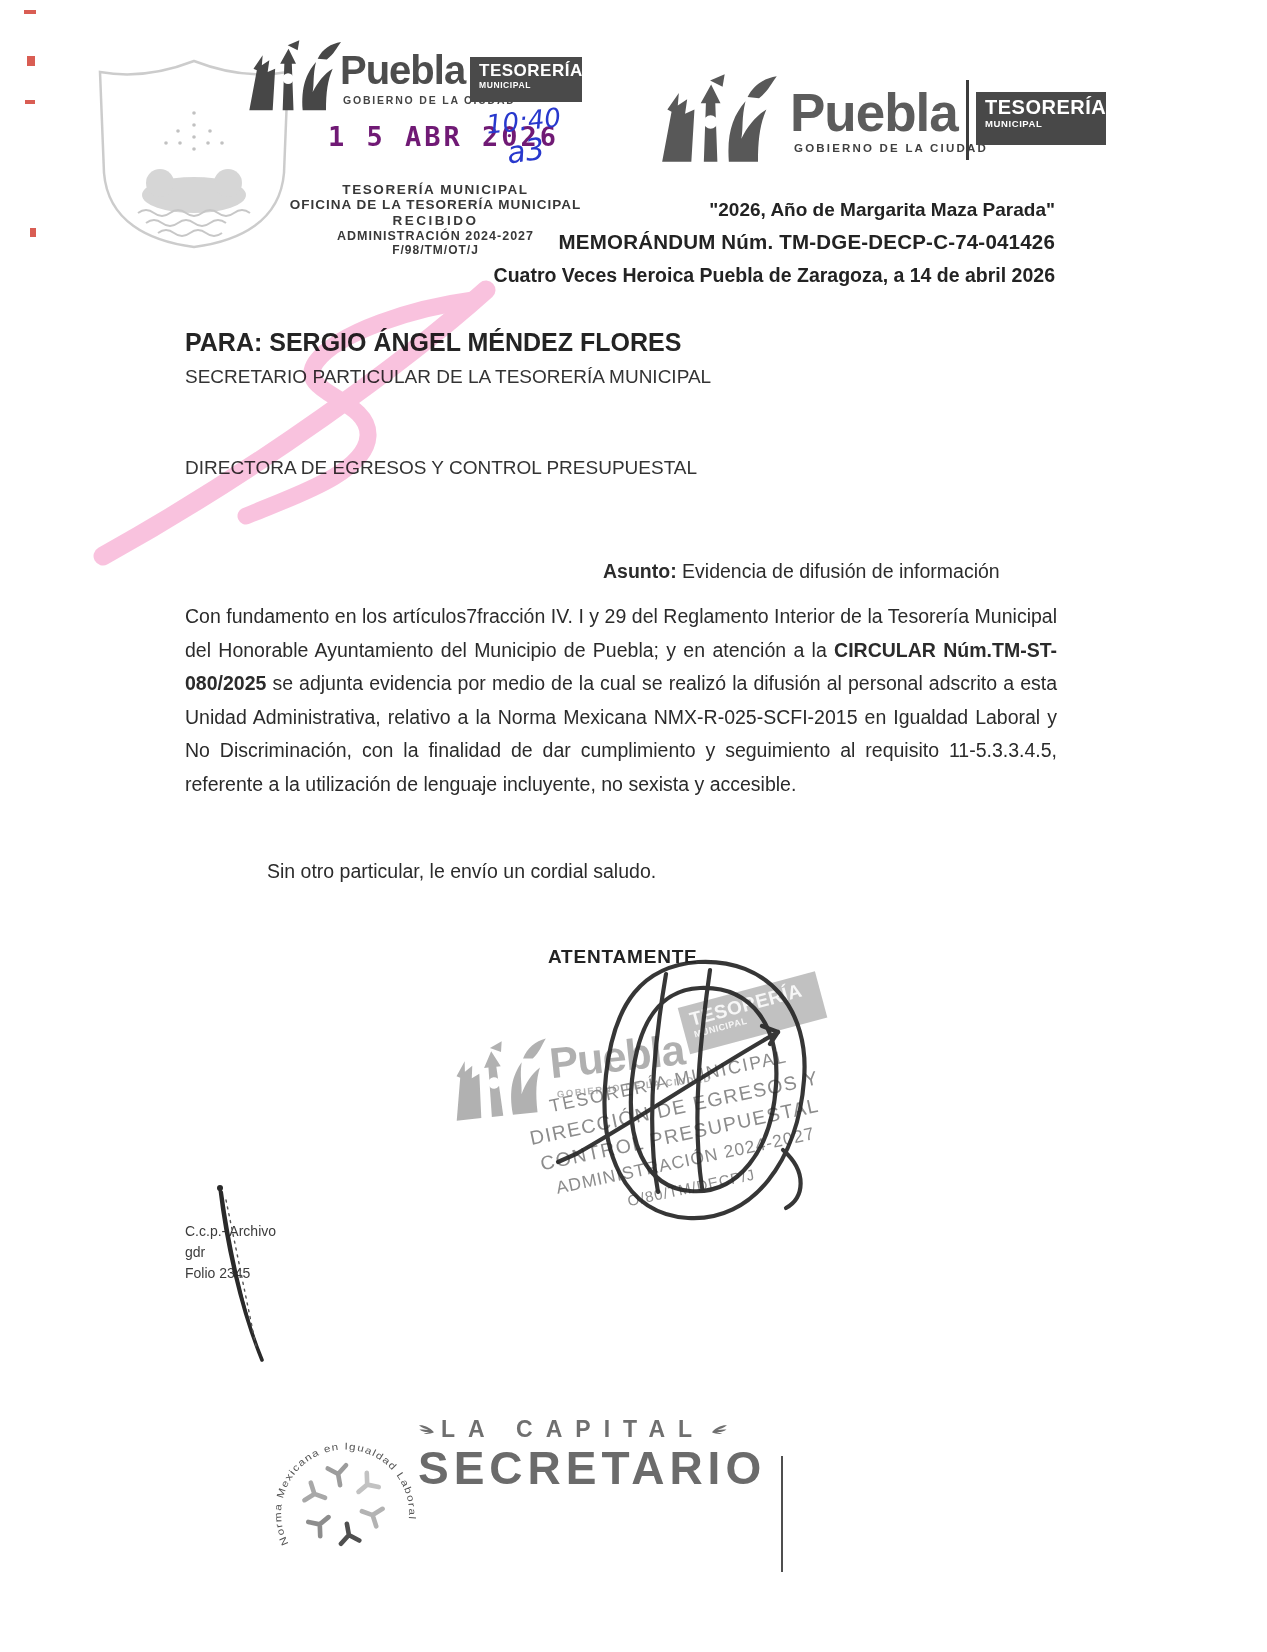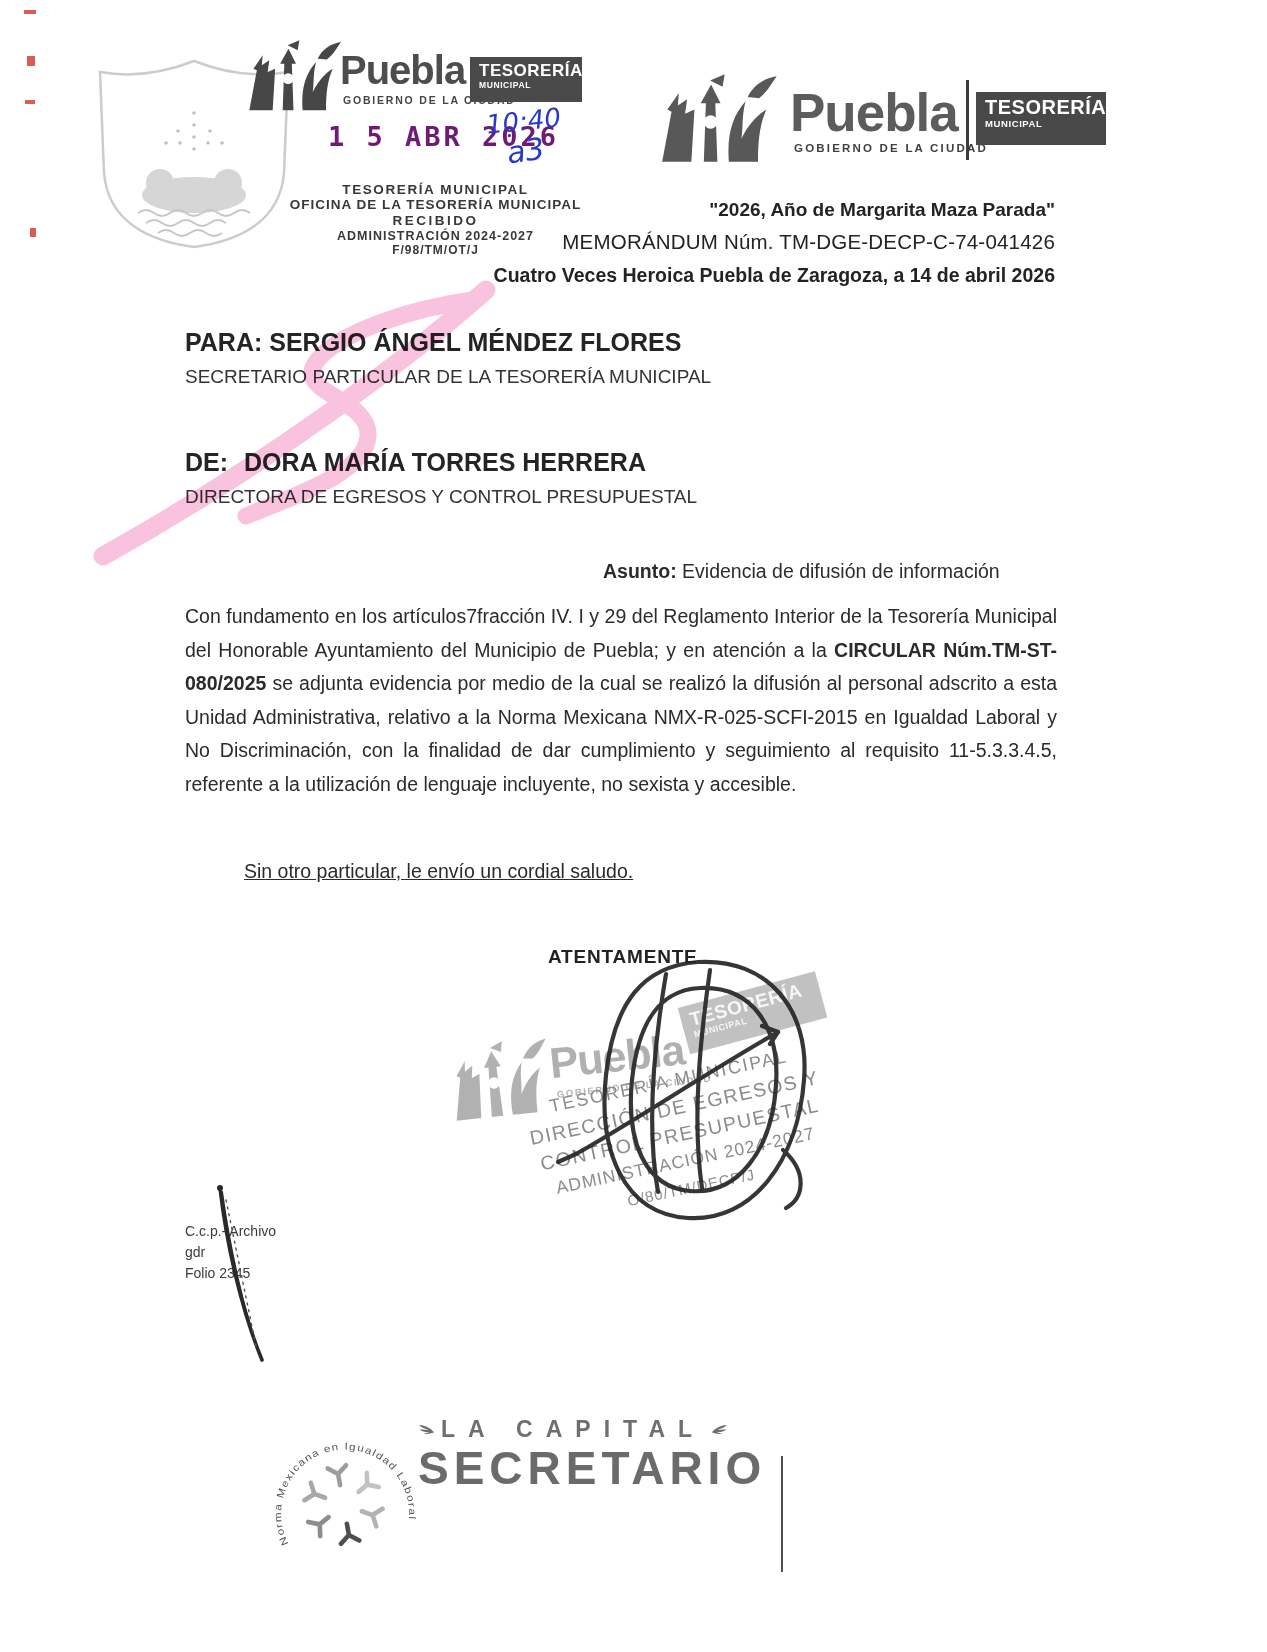"MEMORÁNDUM Núm. TM-DGE-DECP-C-74-041426" .mh2 { font-weight: 400 -> 700 }
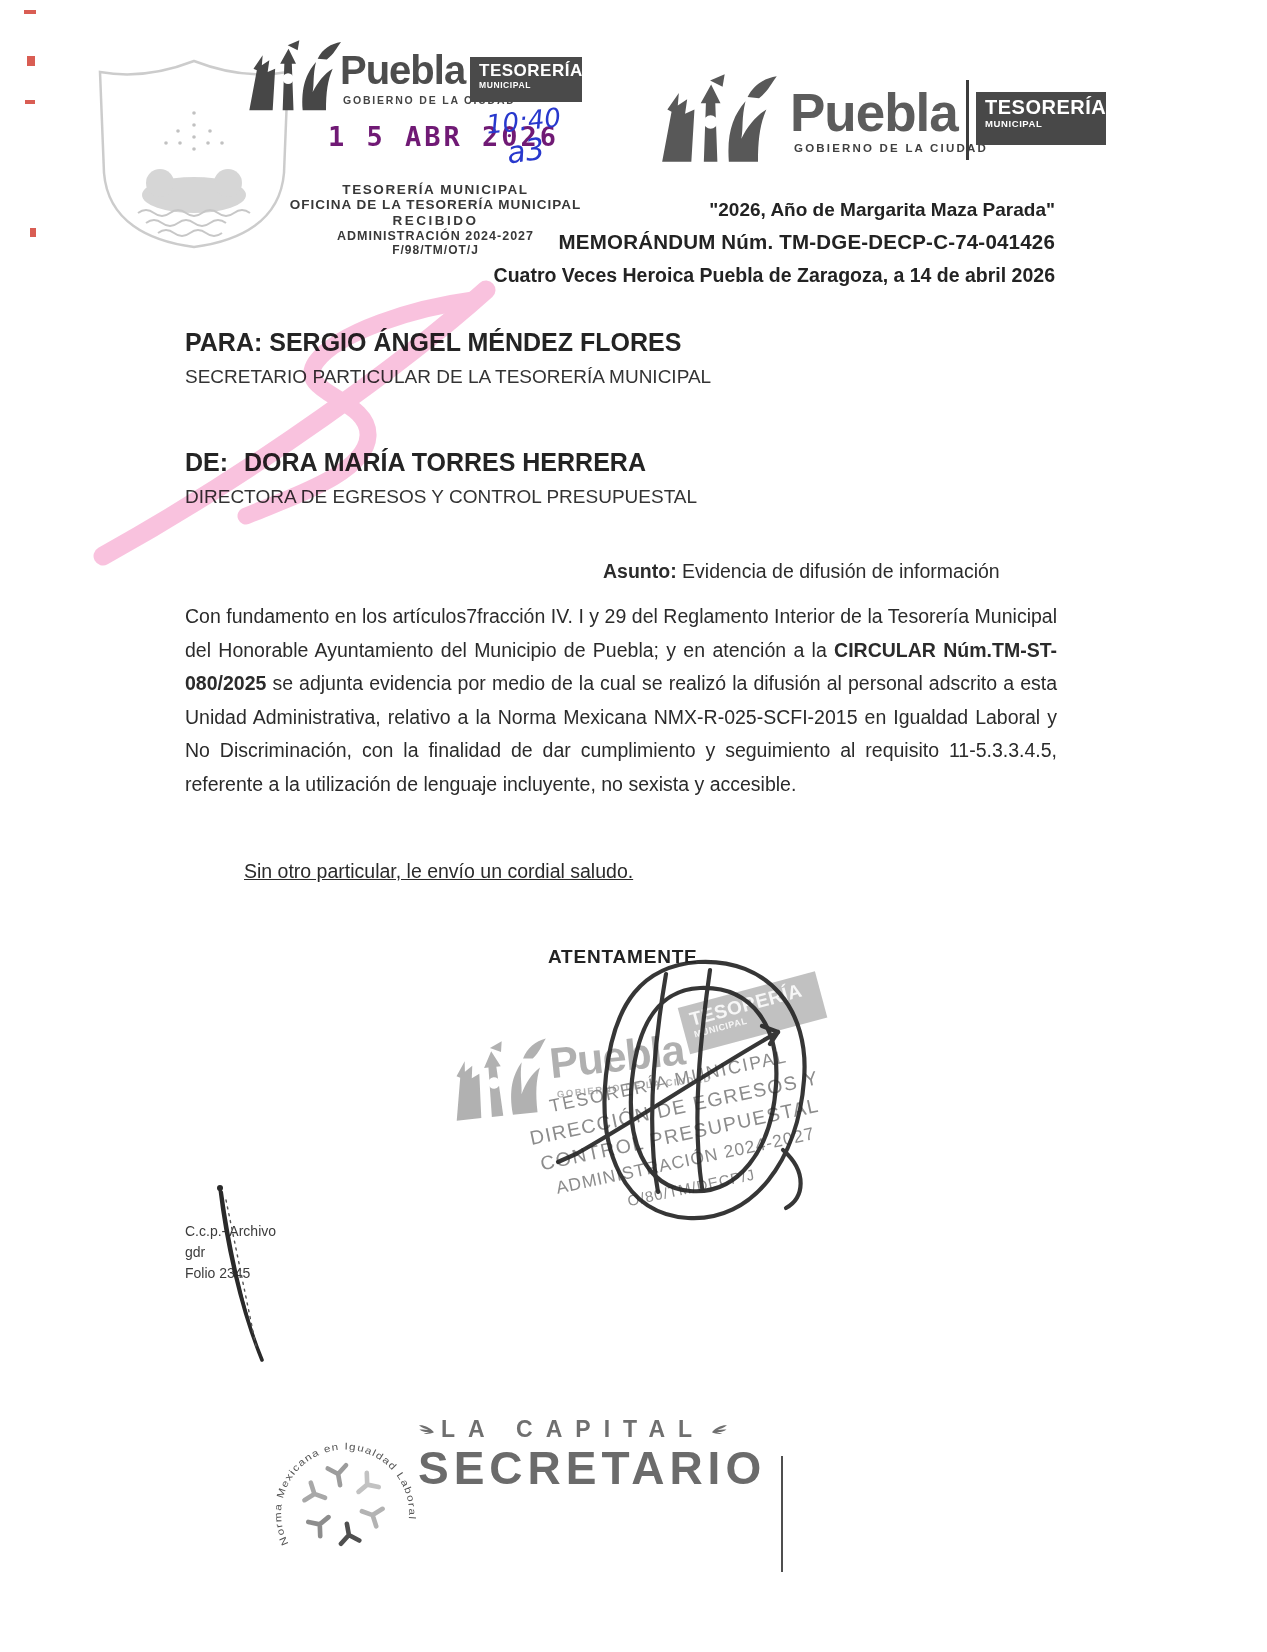"DE: DORA MARÍA TORRES HERRERA" div.line { html: <div> <span>DE:</span><span>DORA MARÍA TORRES HERRERA</span> </div> -> none }
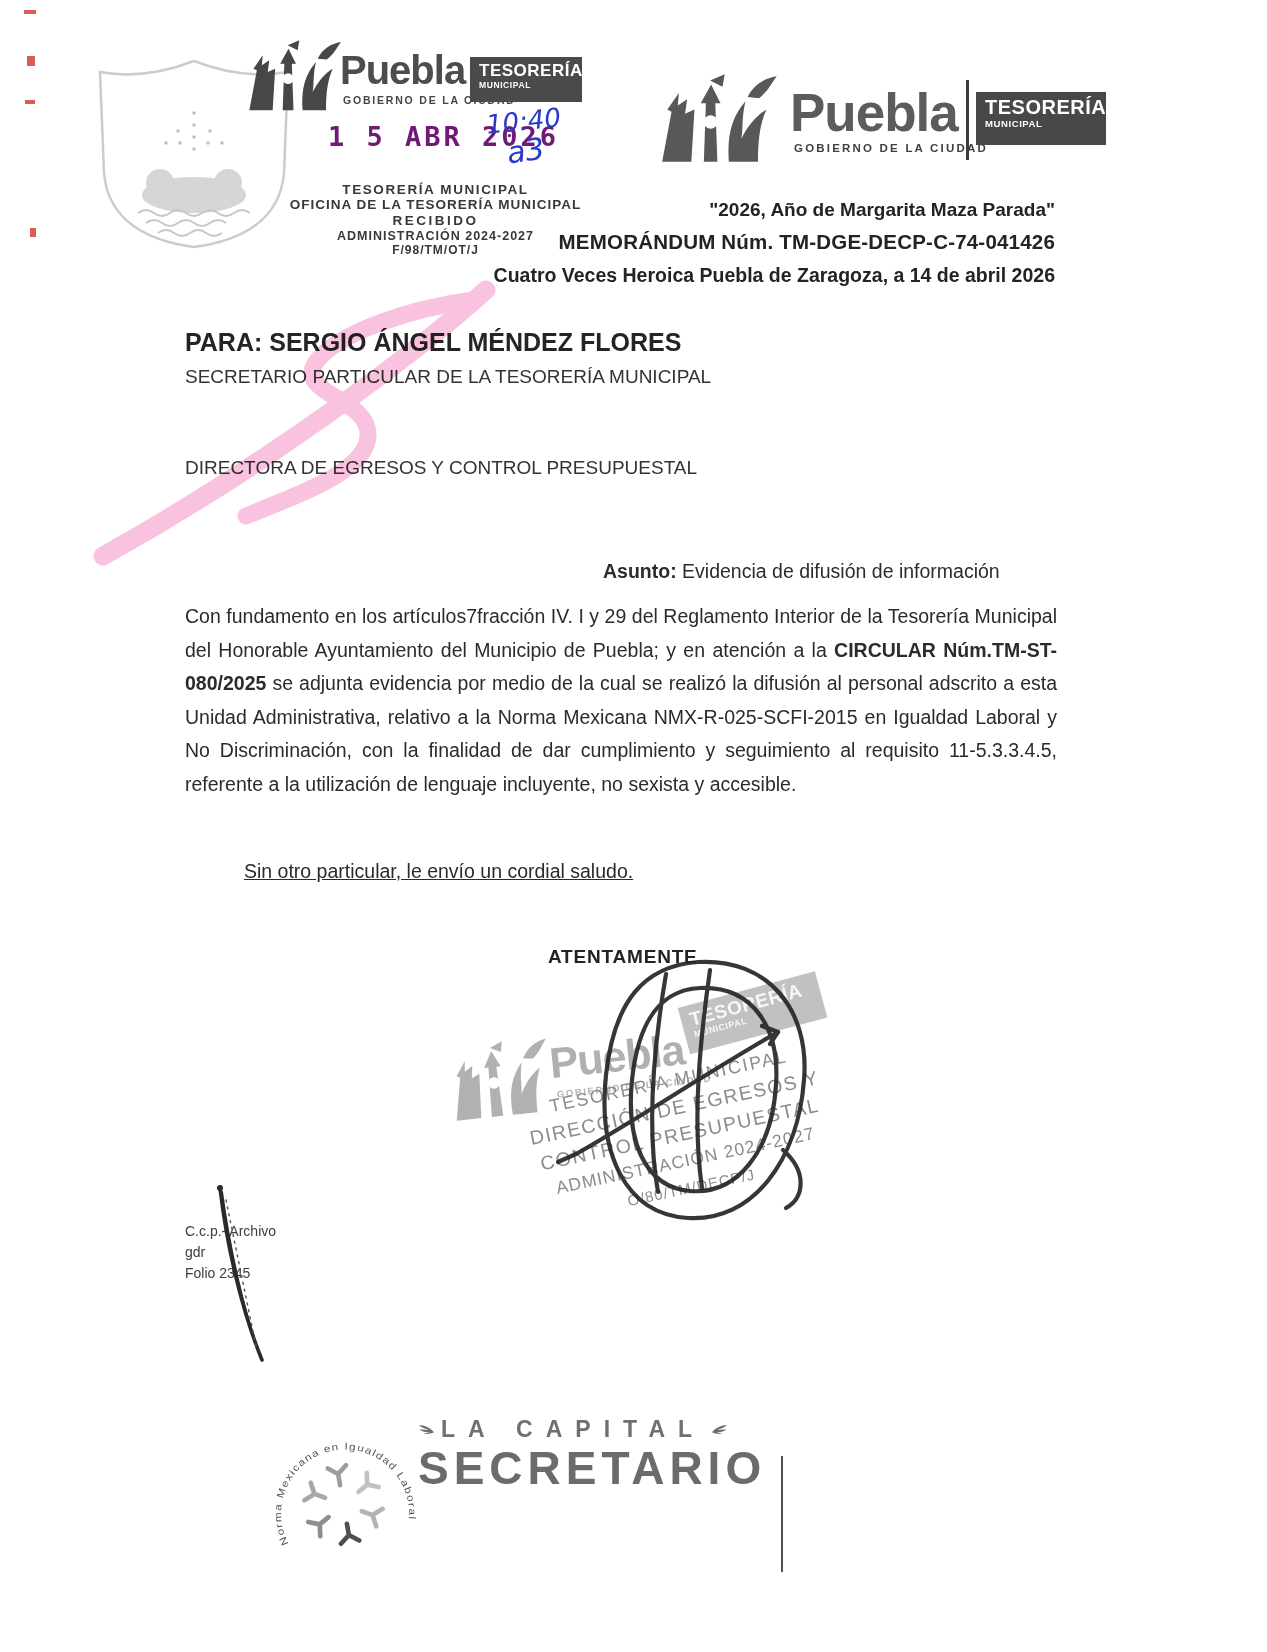"Sin otro particular, le envío" div.abs { left: 226px -> 249px; text-decoration: underline -> none }
